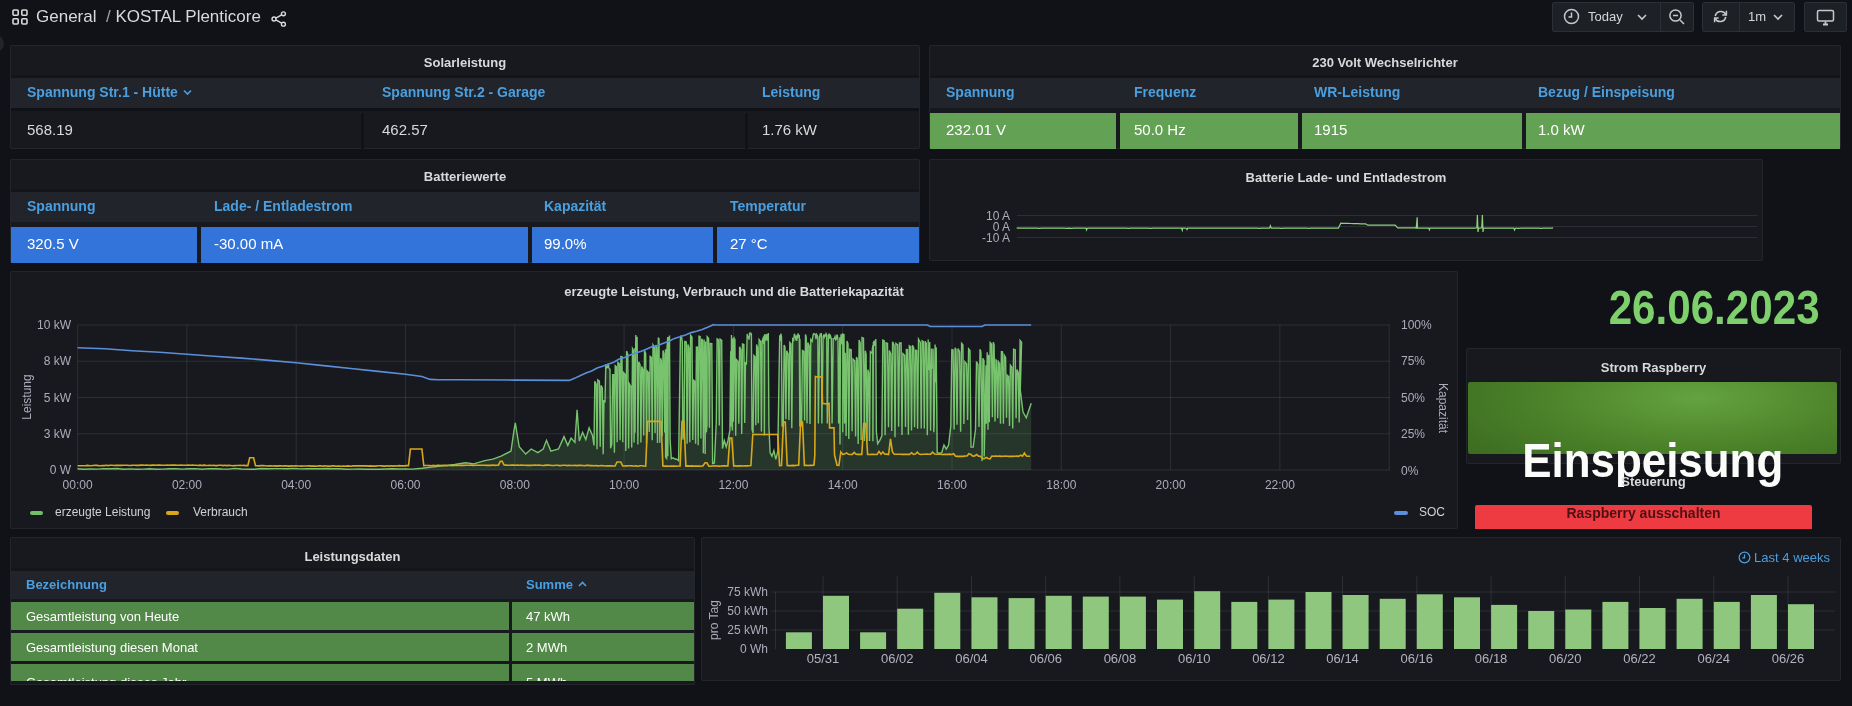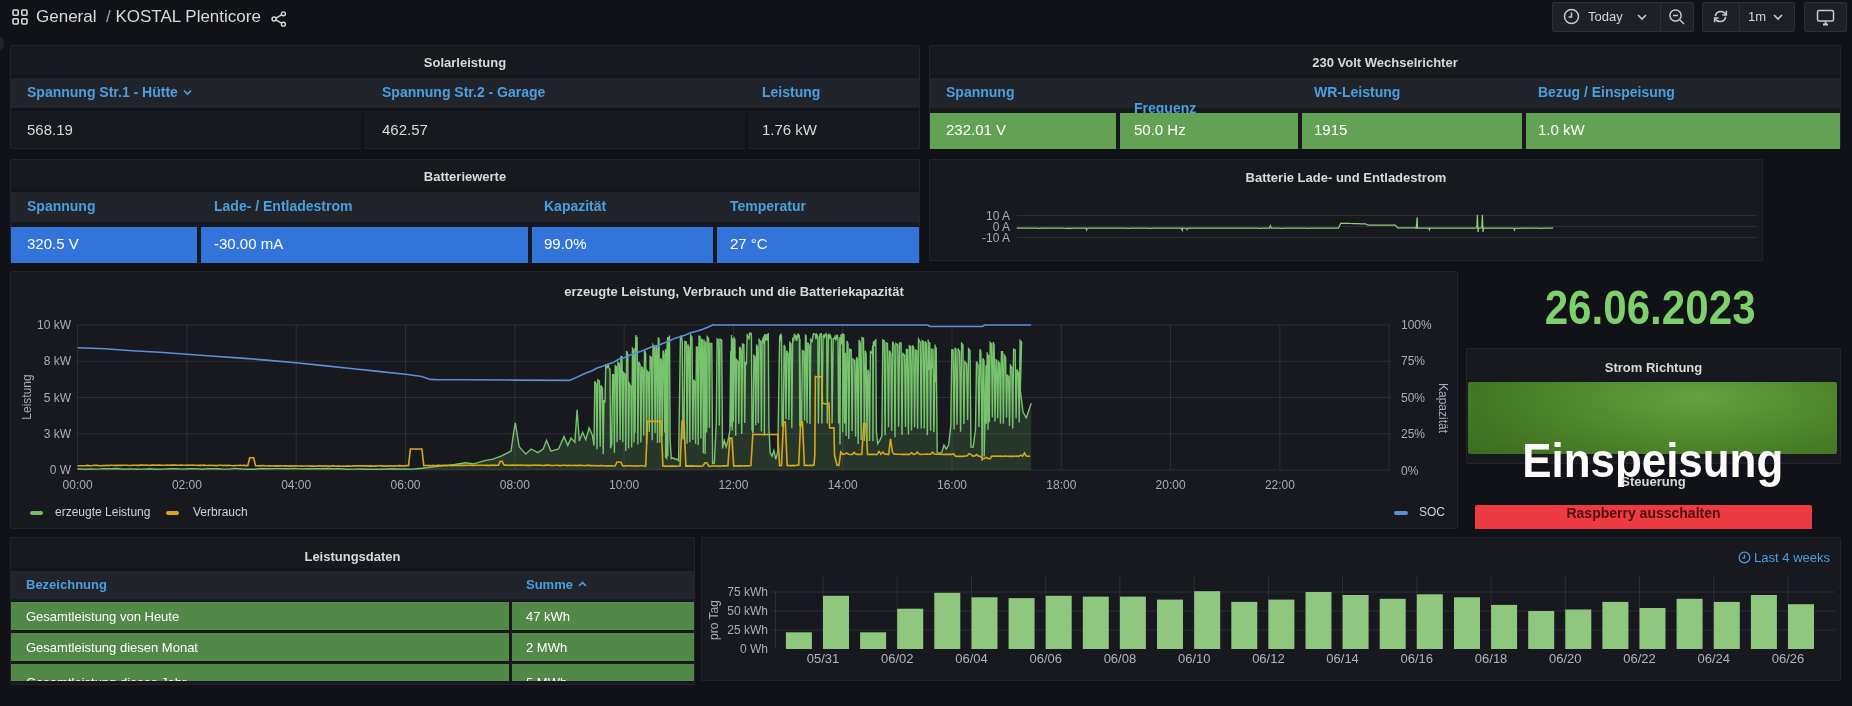"Frequenz" div.th { margin-top: 16px -> none }
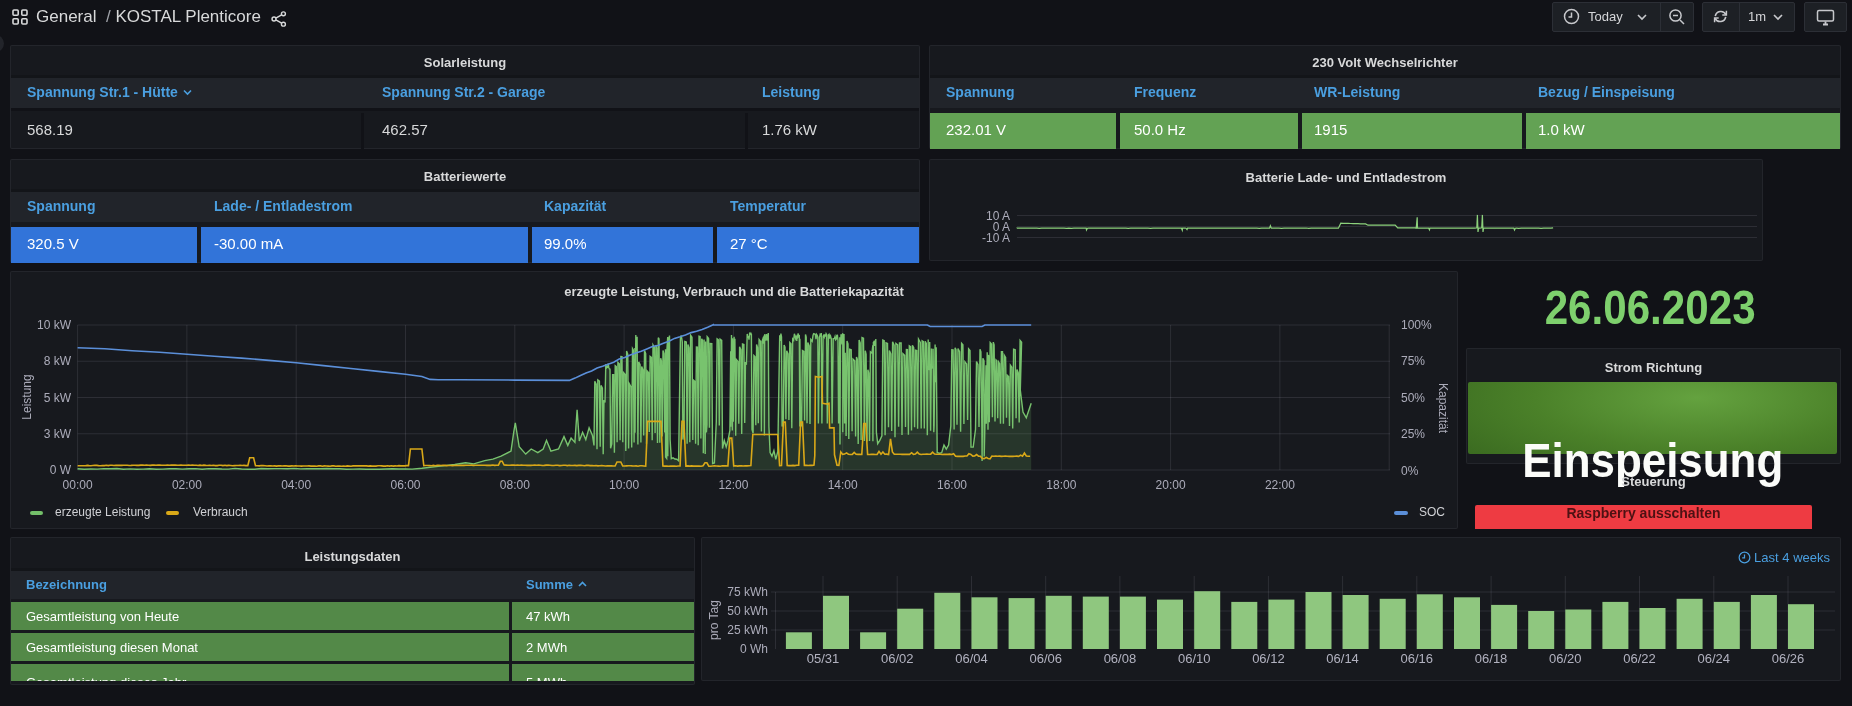"26.06.2023" div.abs { text-align: center -> right }
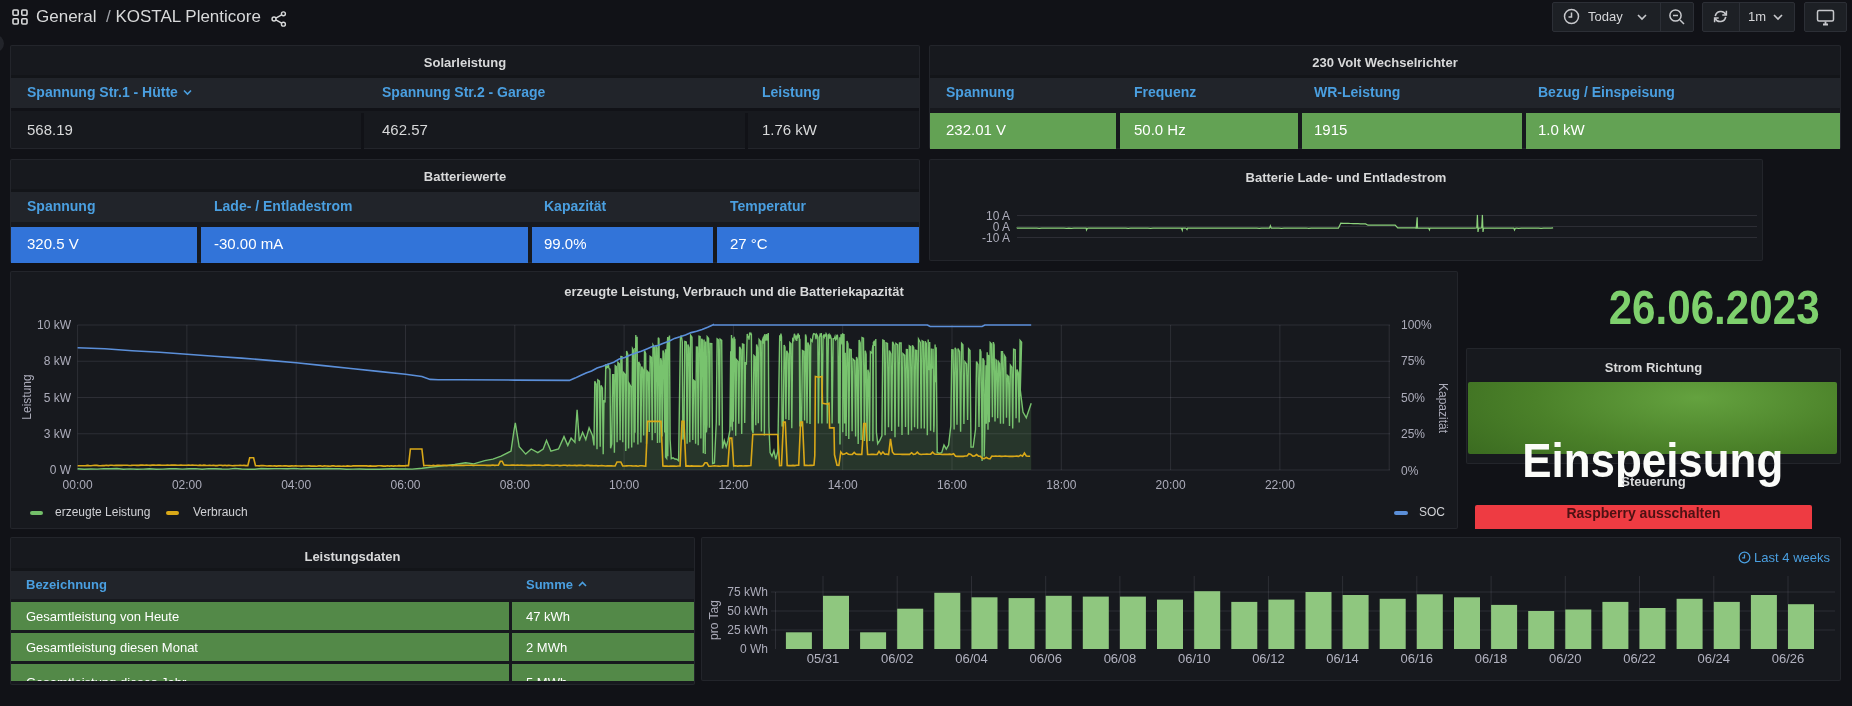"Strom Richtung" div.ptitle { text: Richtung -> Raspberry }
